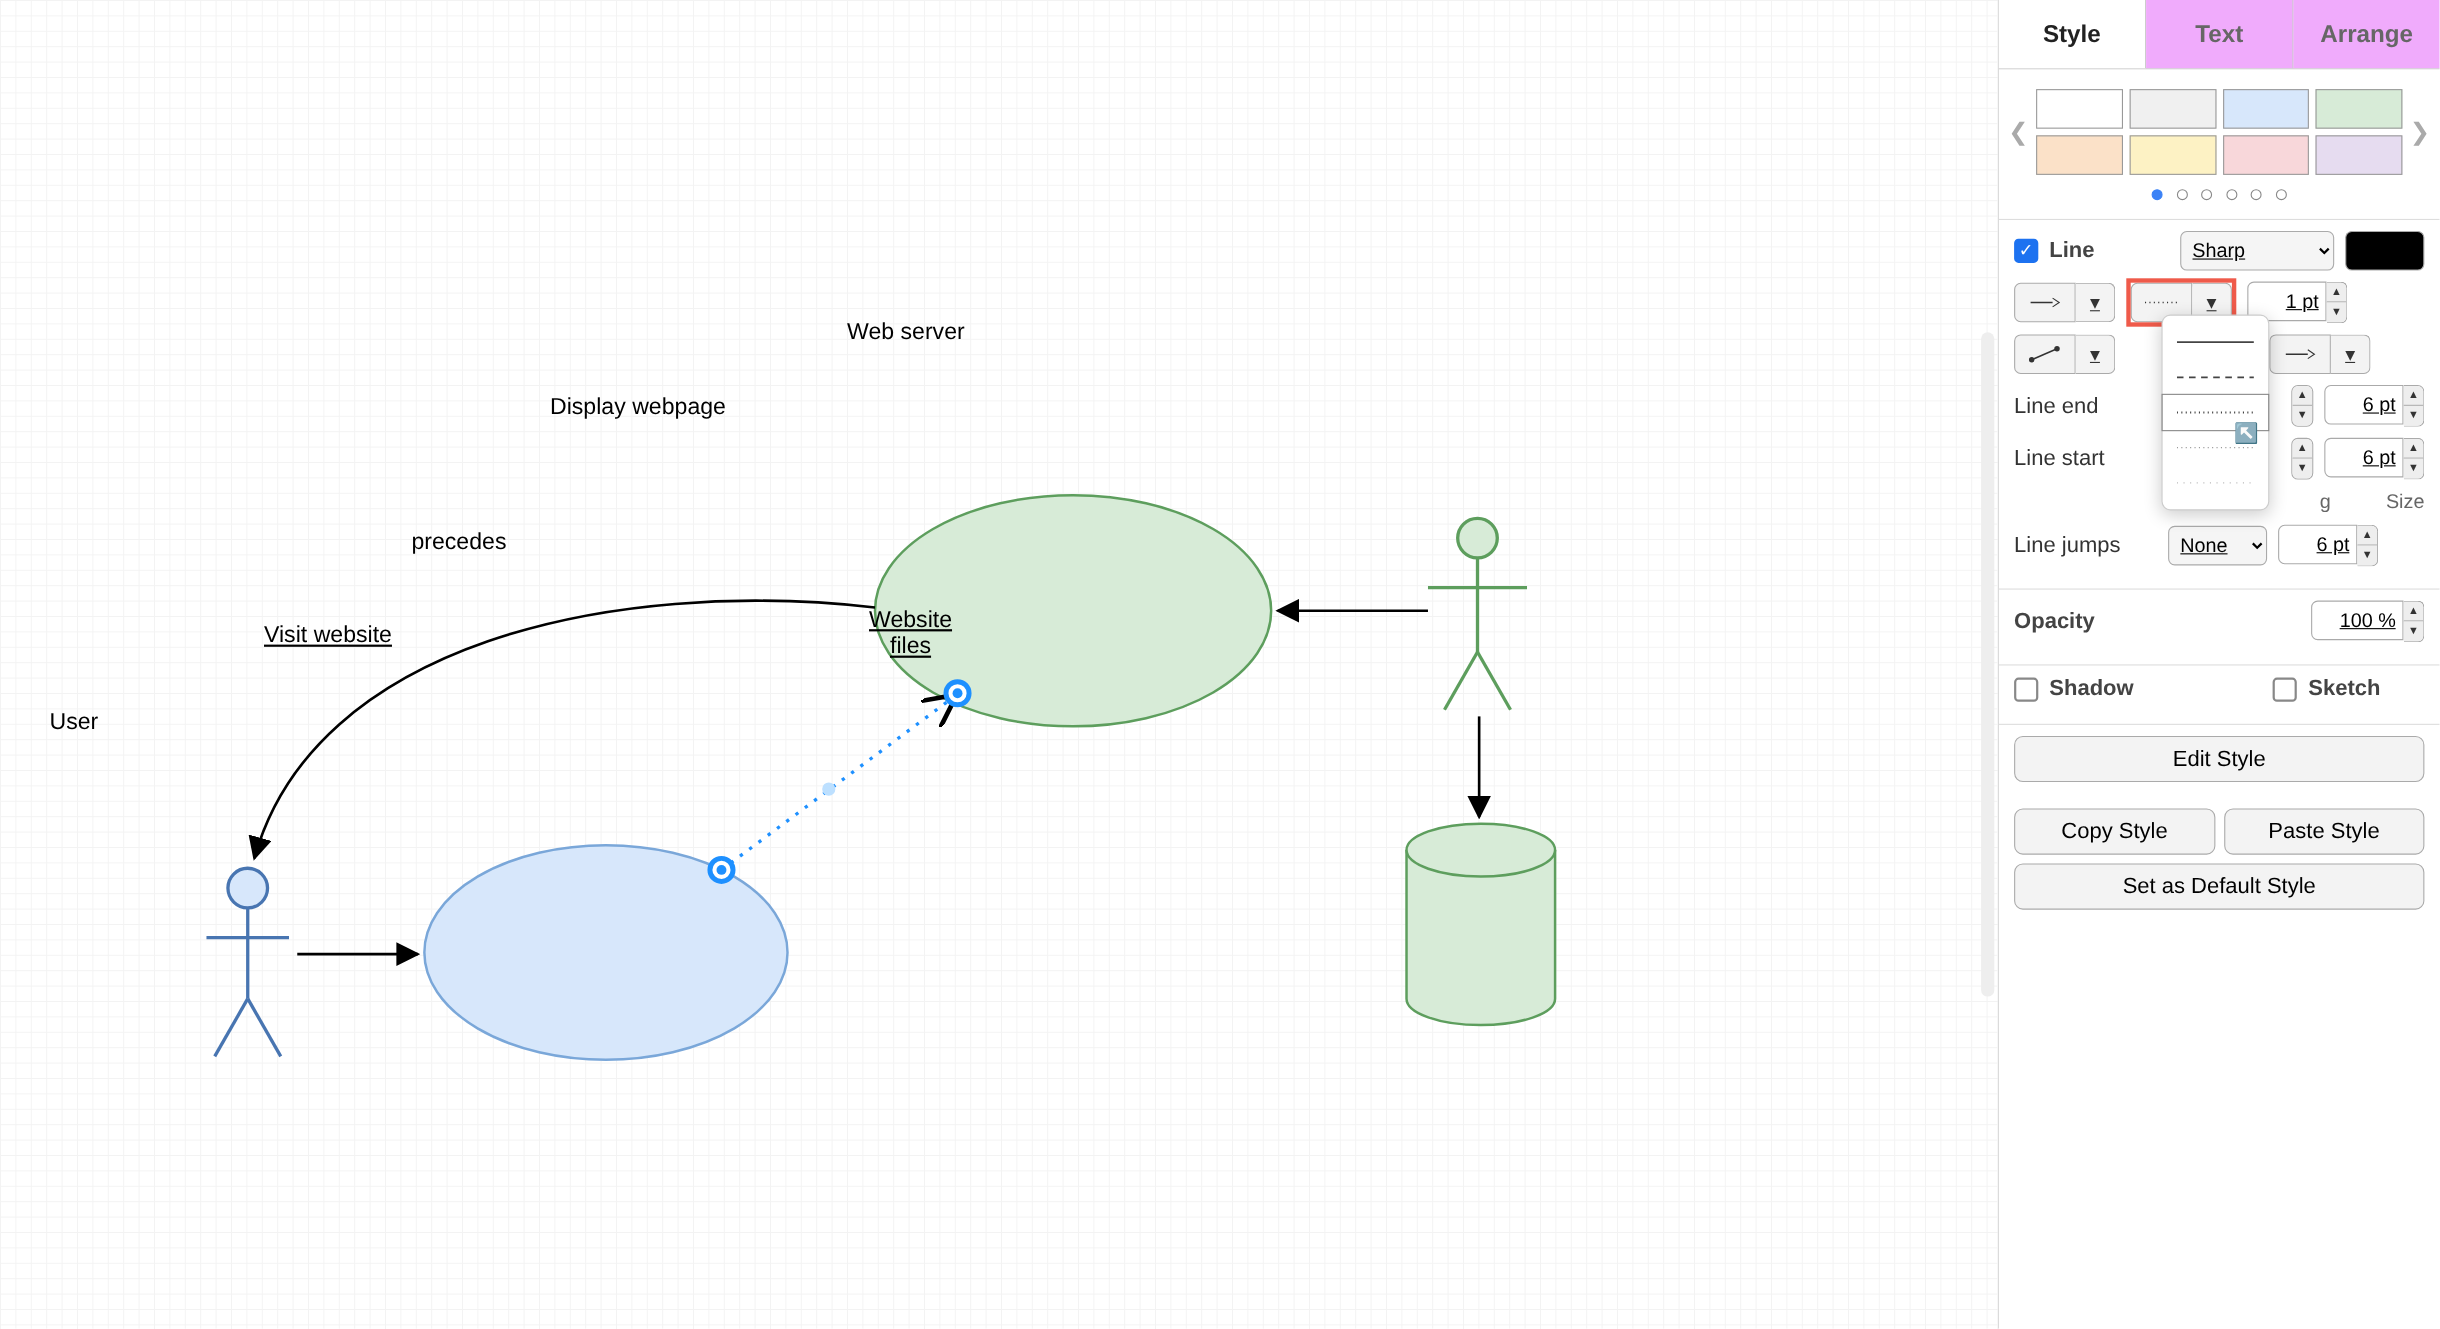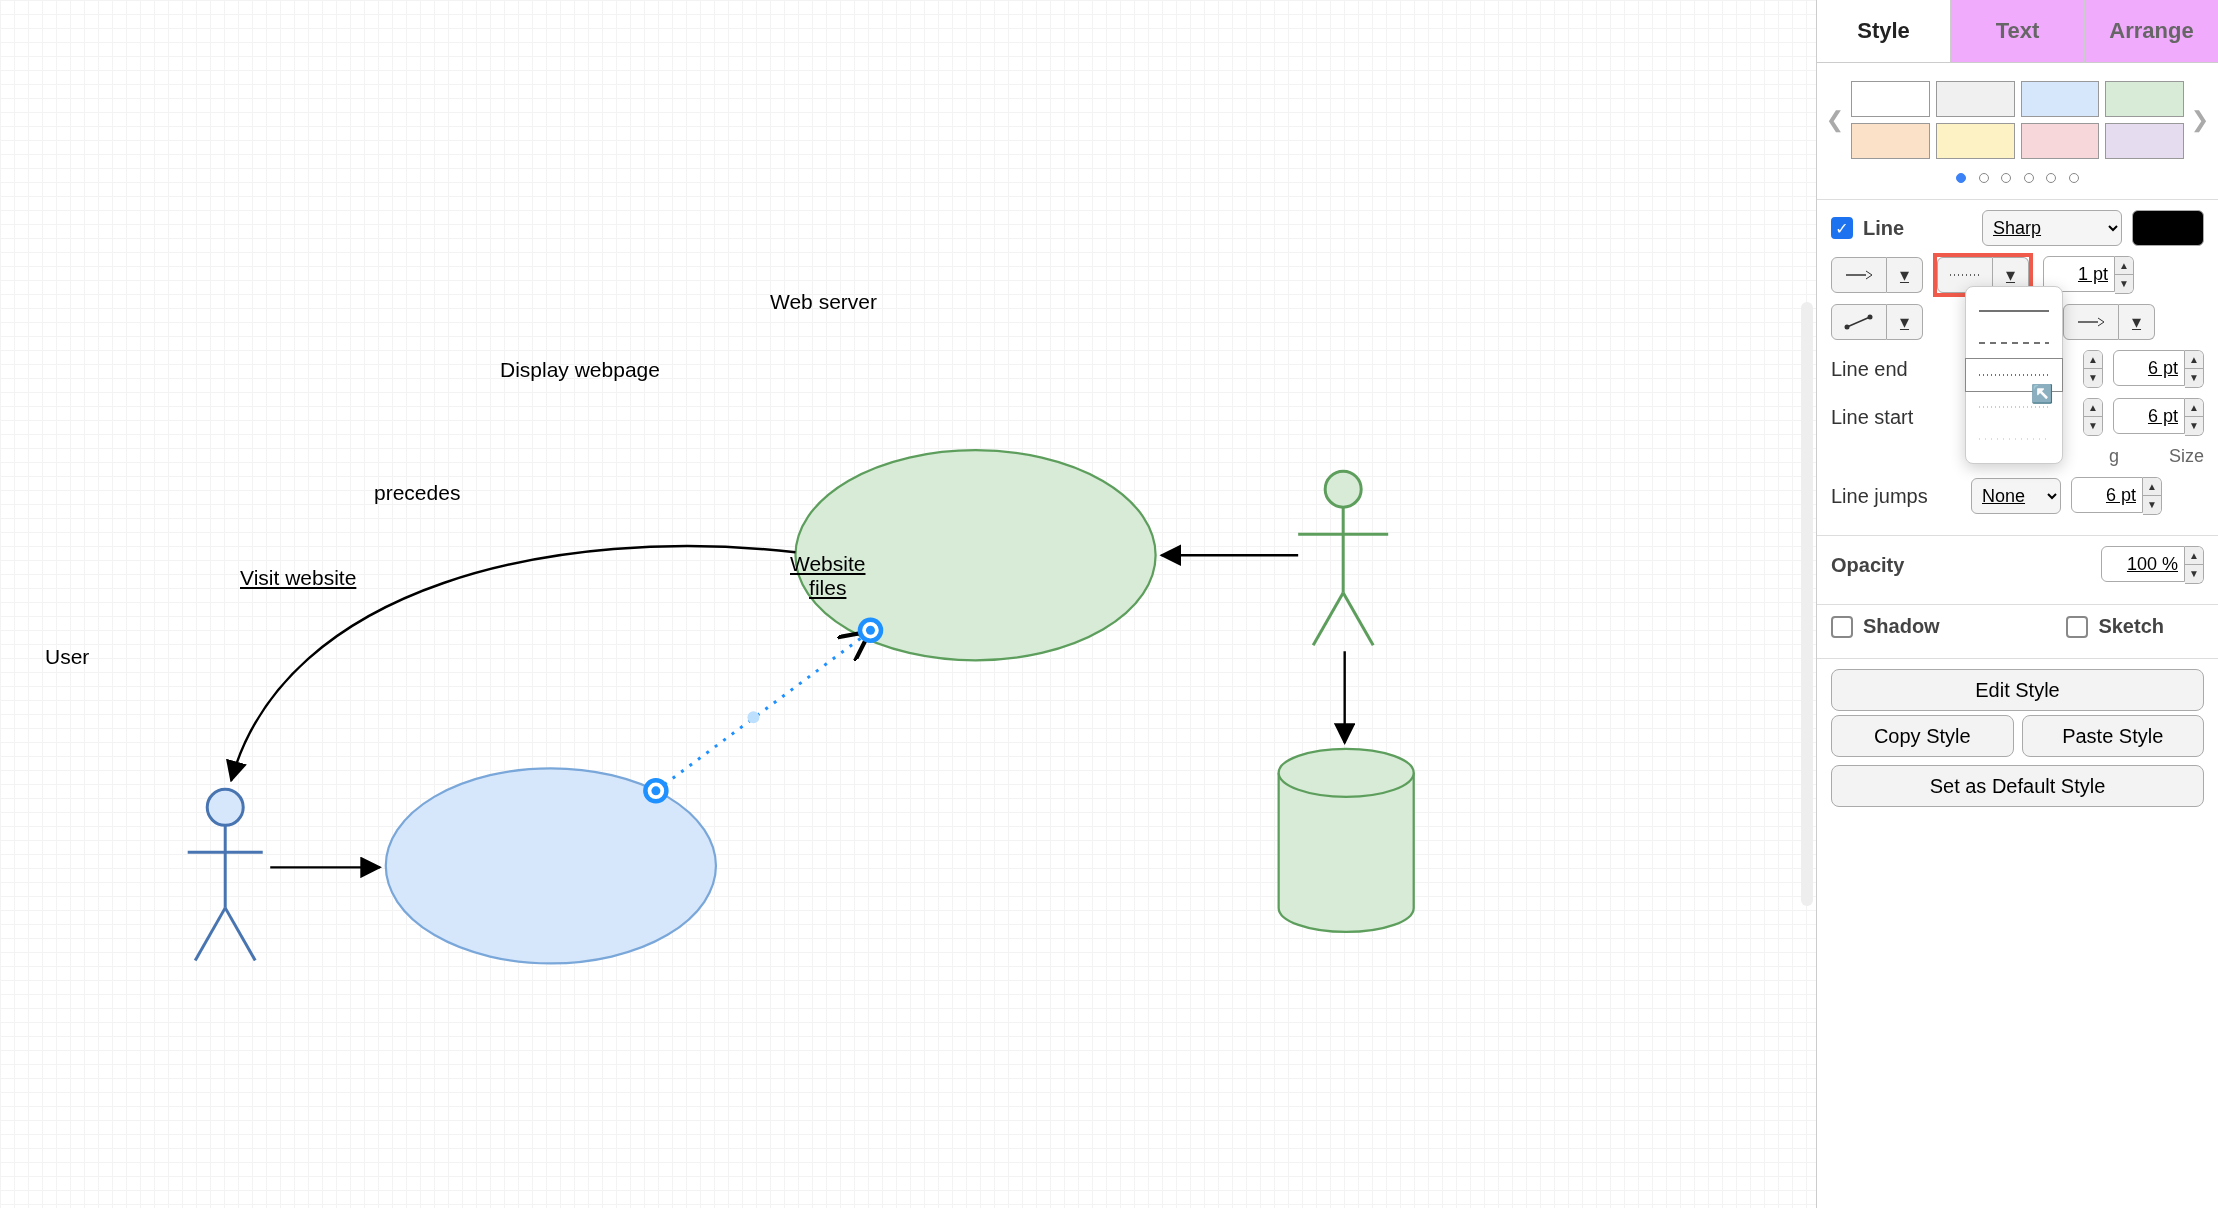"Edit Style" div.btnrow { margin-bottom: 4px -> 24px }
